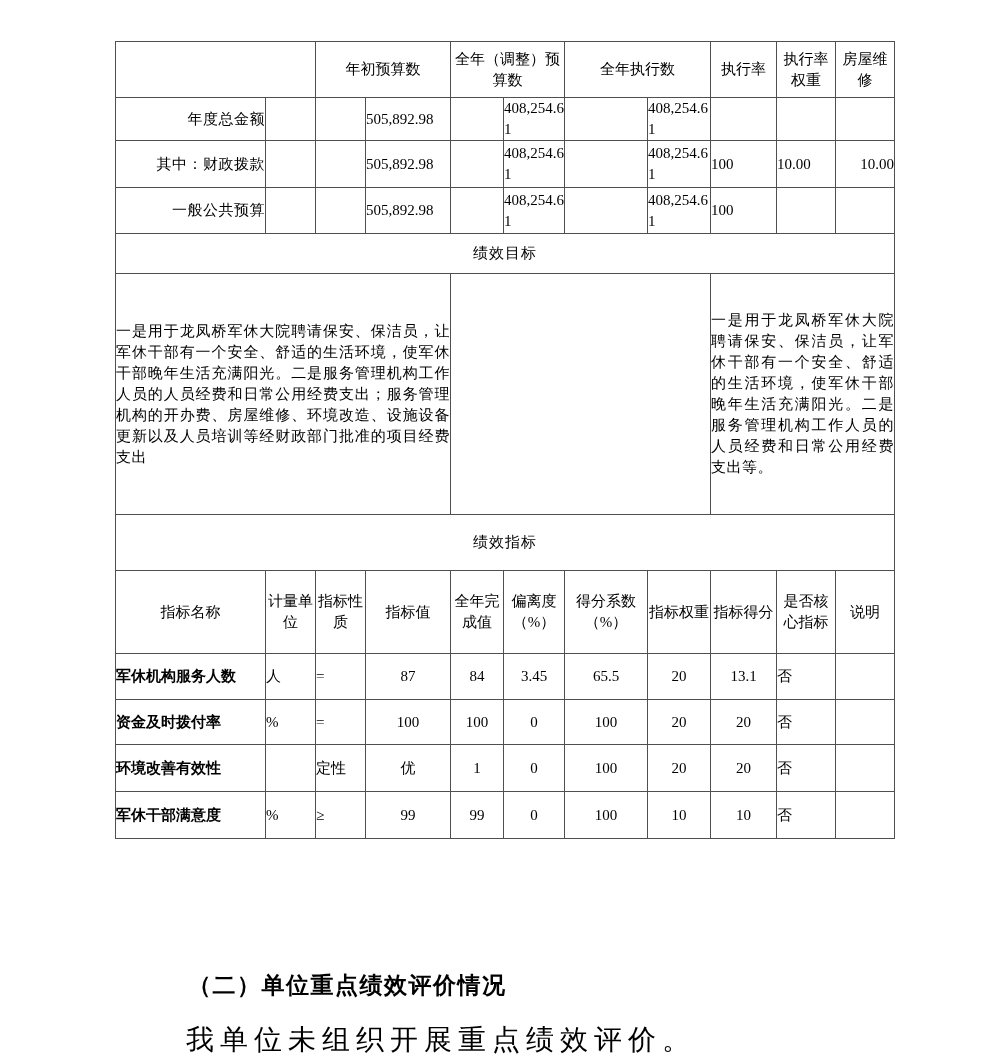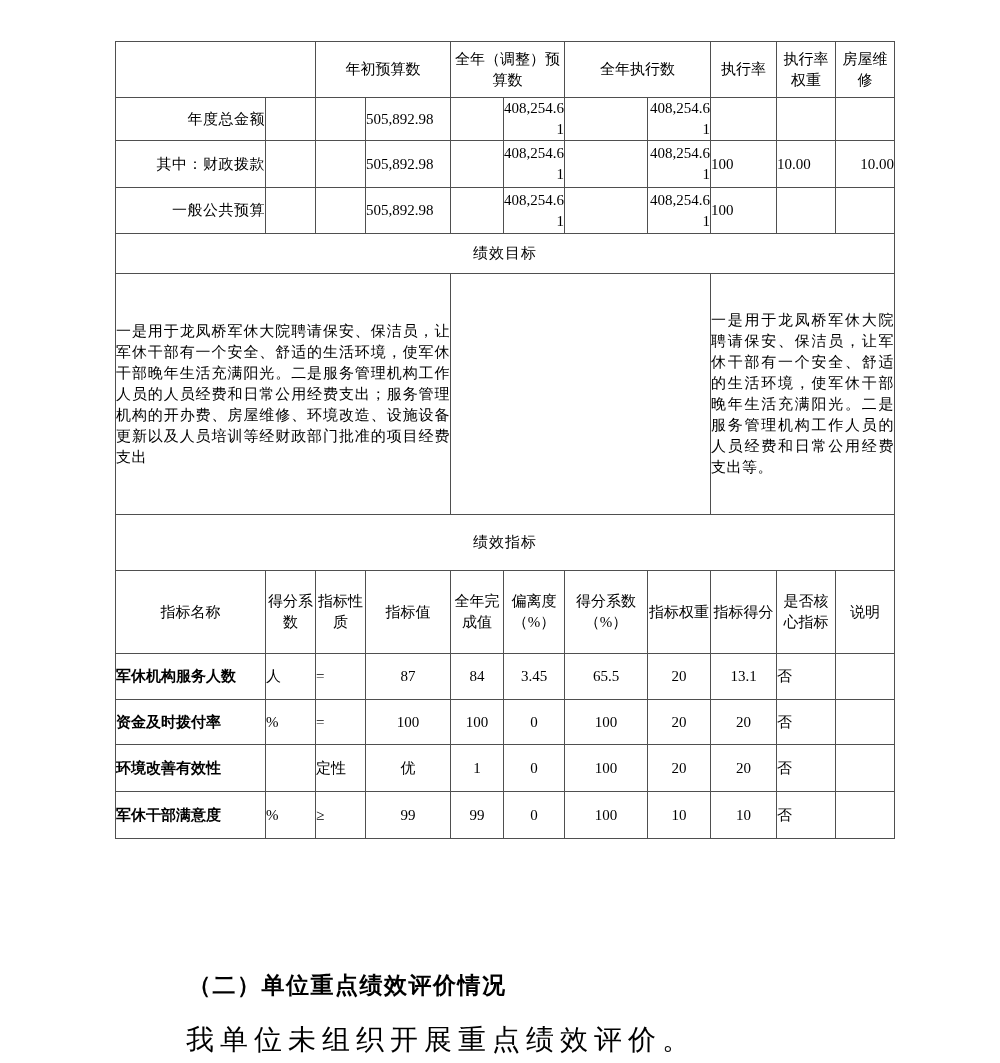"408,254.61" td.padB { text-align: right -> none }
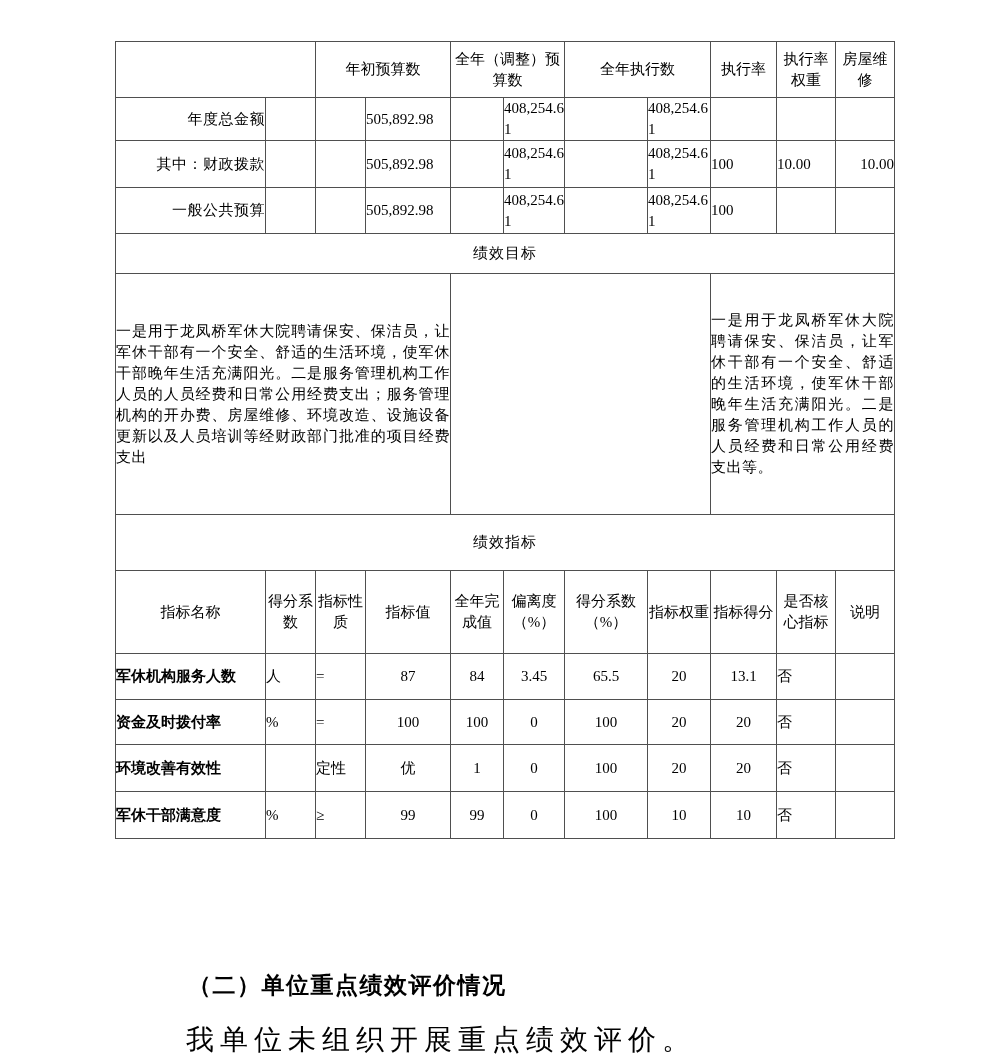"得分系数" td.hd { text: 得分系数 -> 计量单位 }
